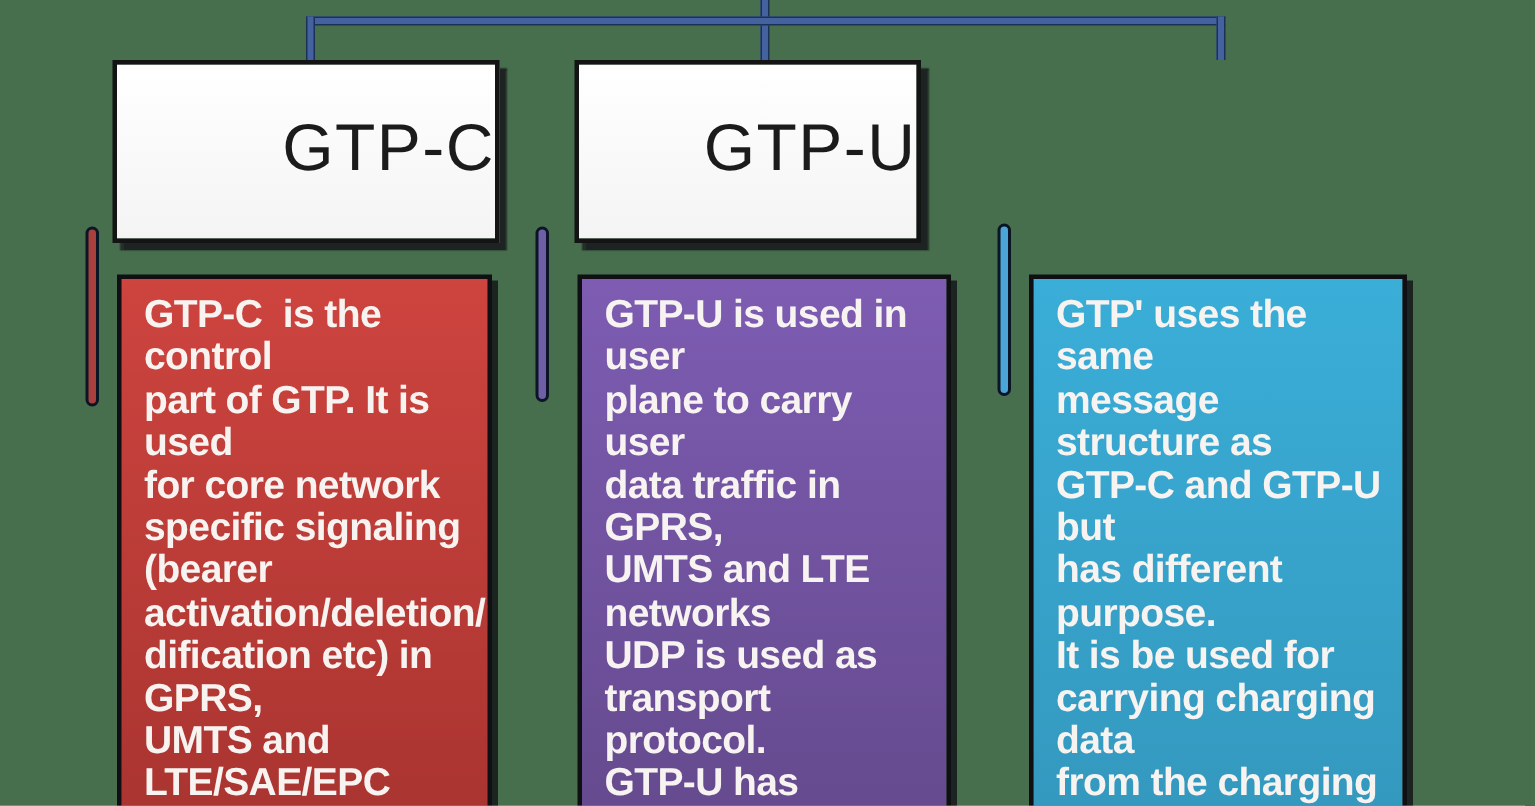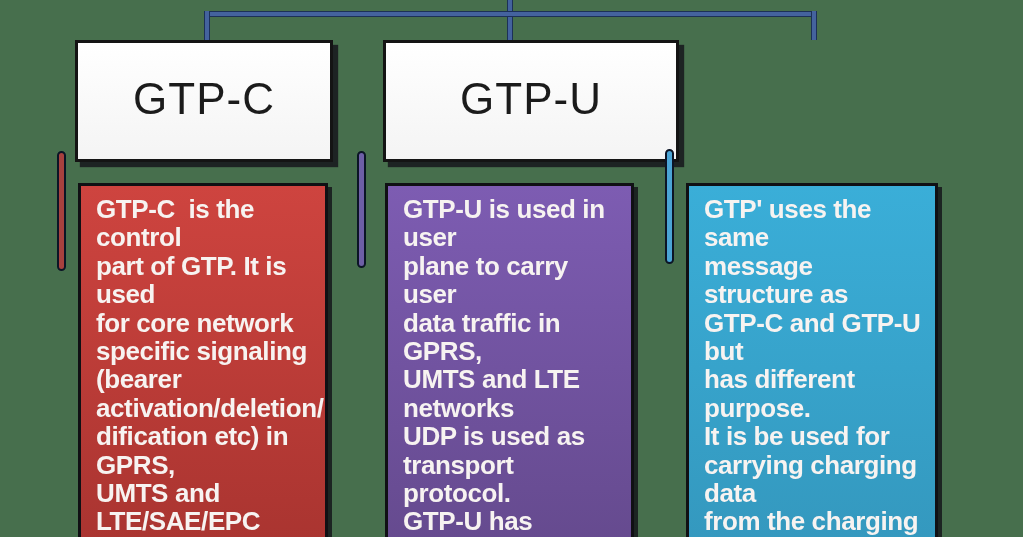"GTP-C" .header-box { justify-content: center -> flex-end }
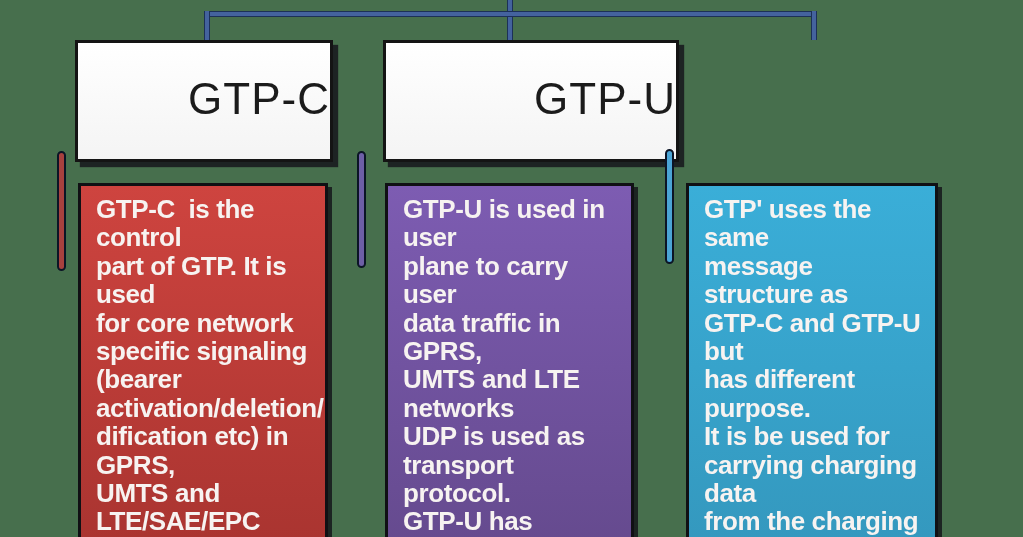"GTP-U" #header-gtpu { width: 296px -> 231px }
